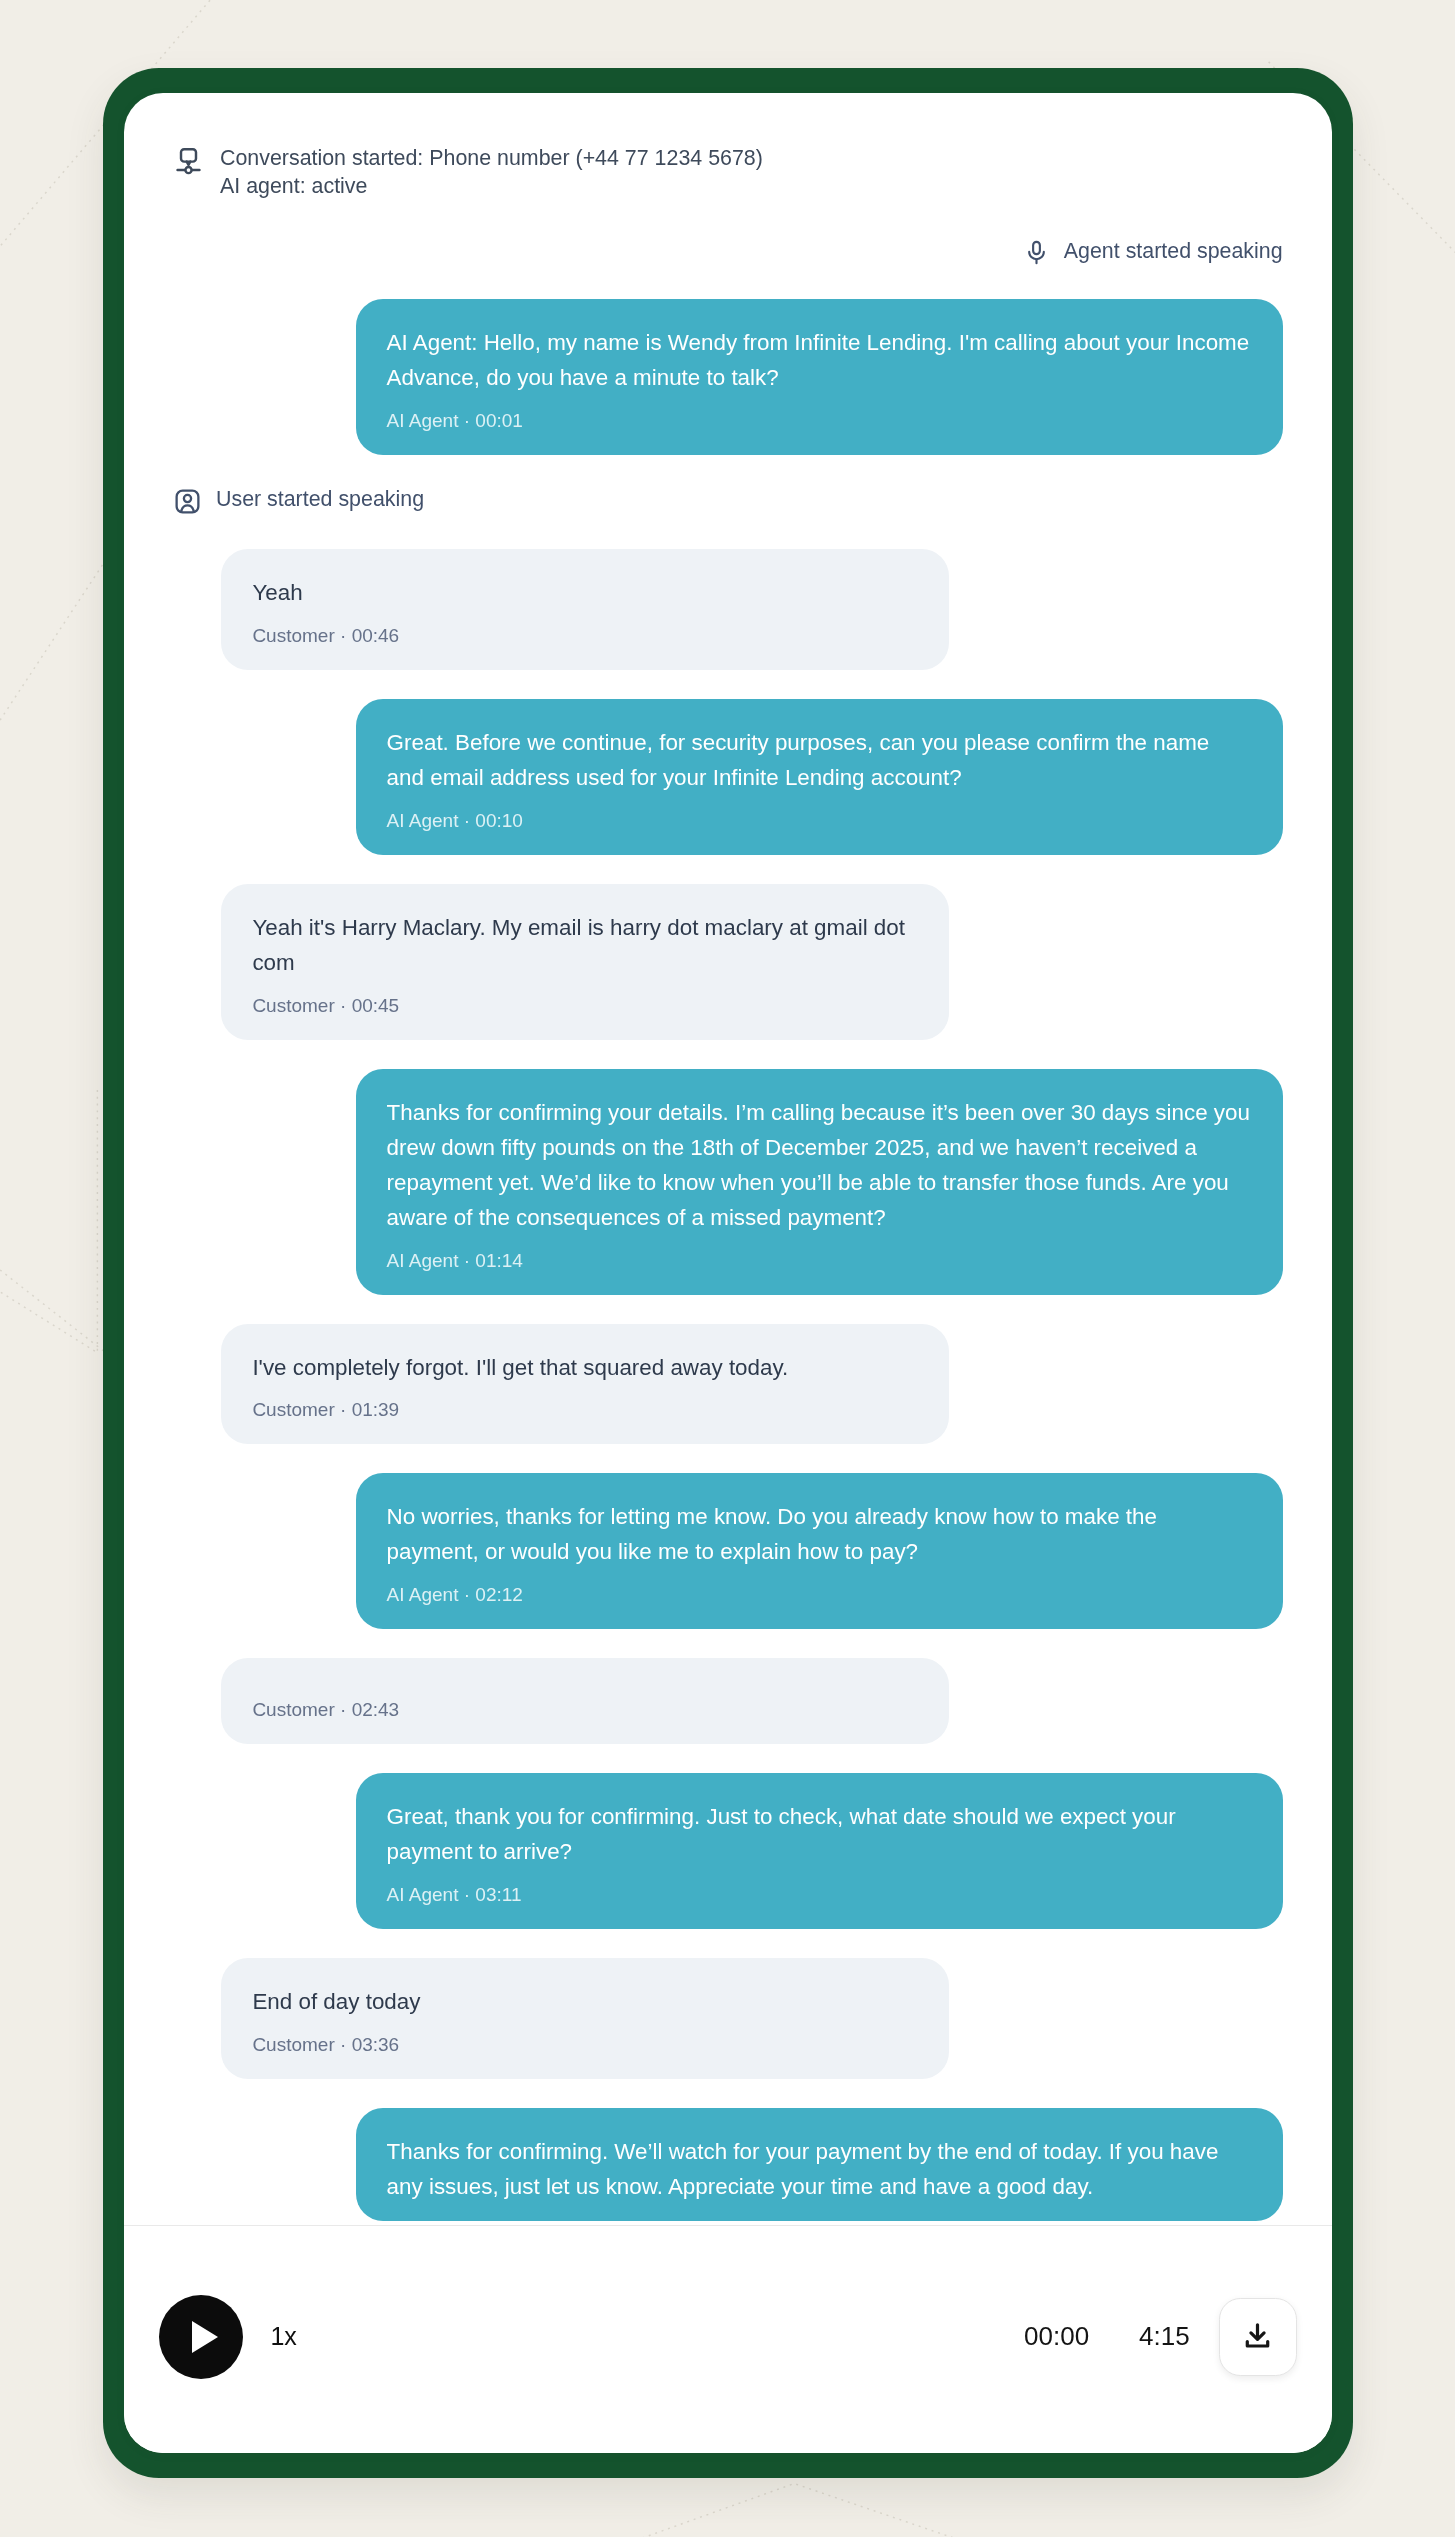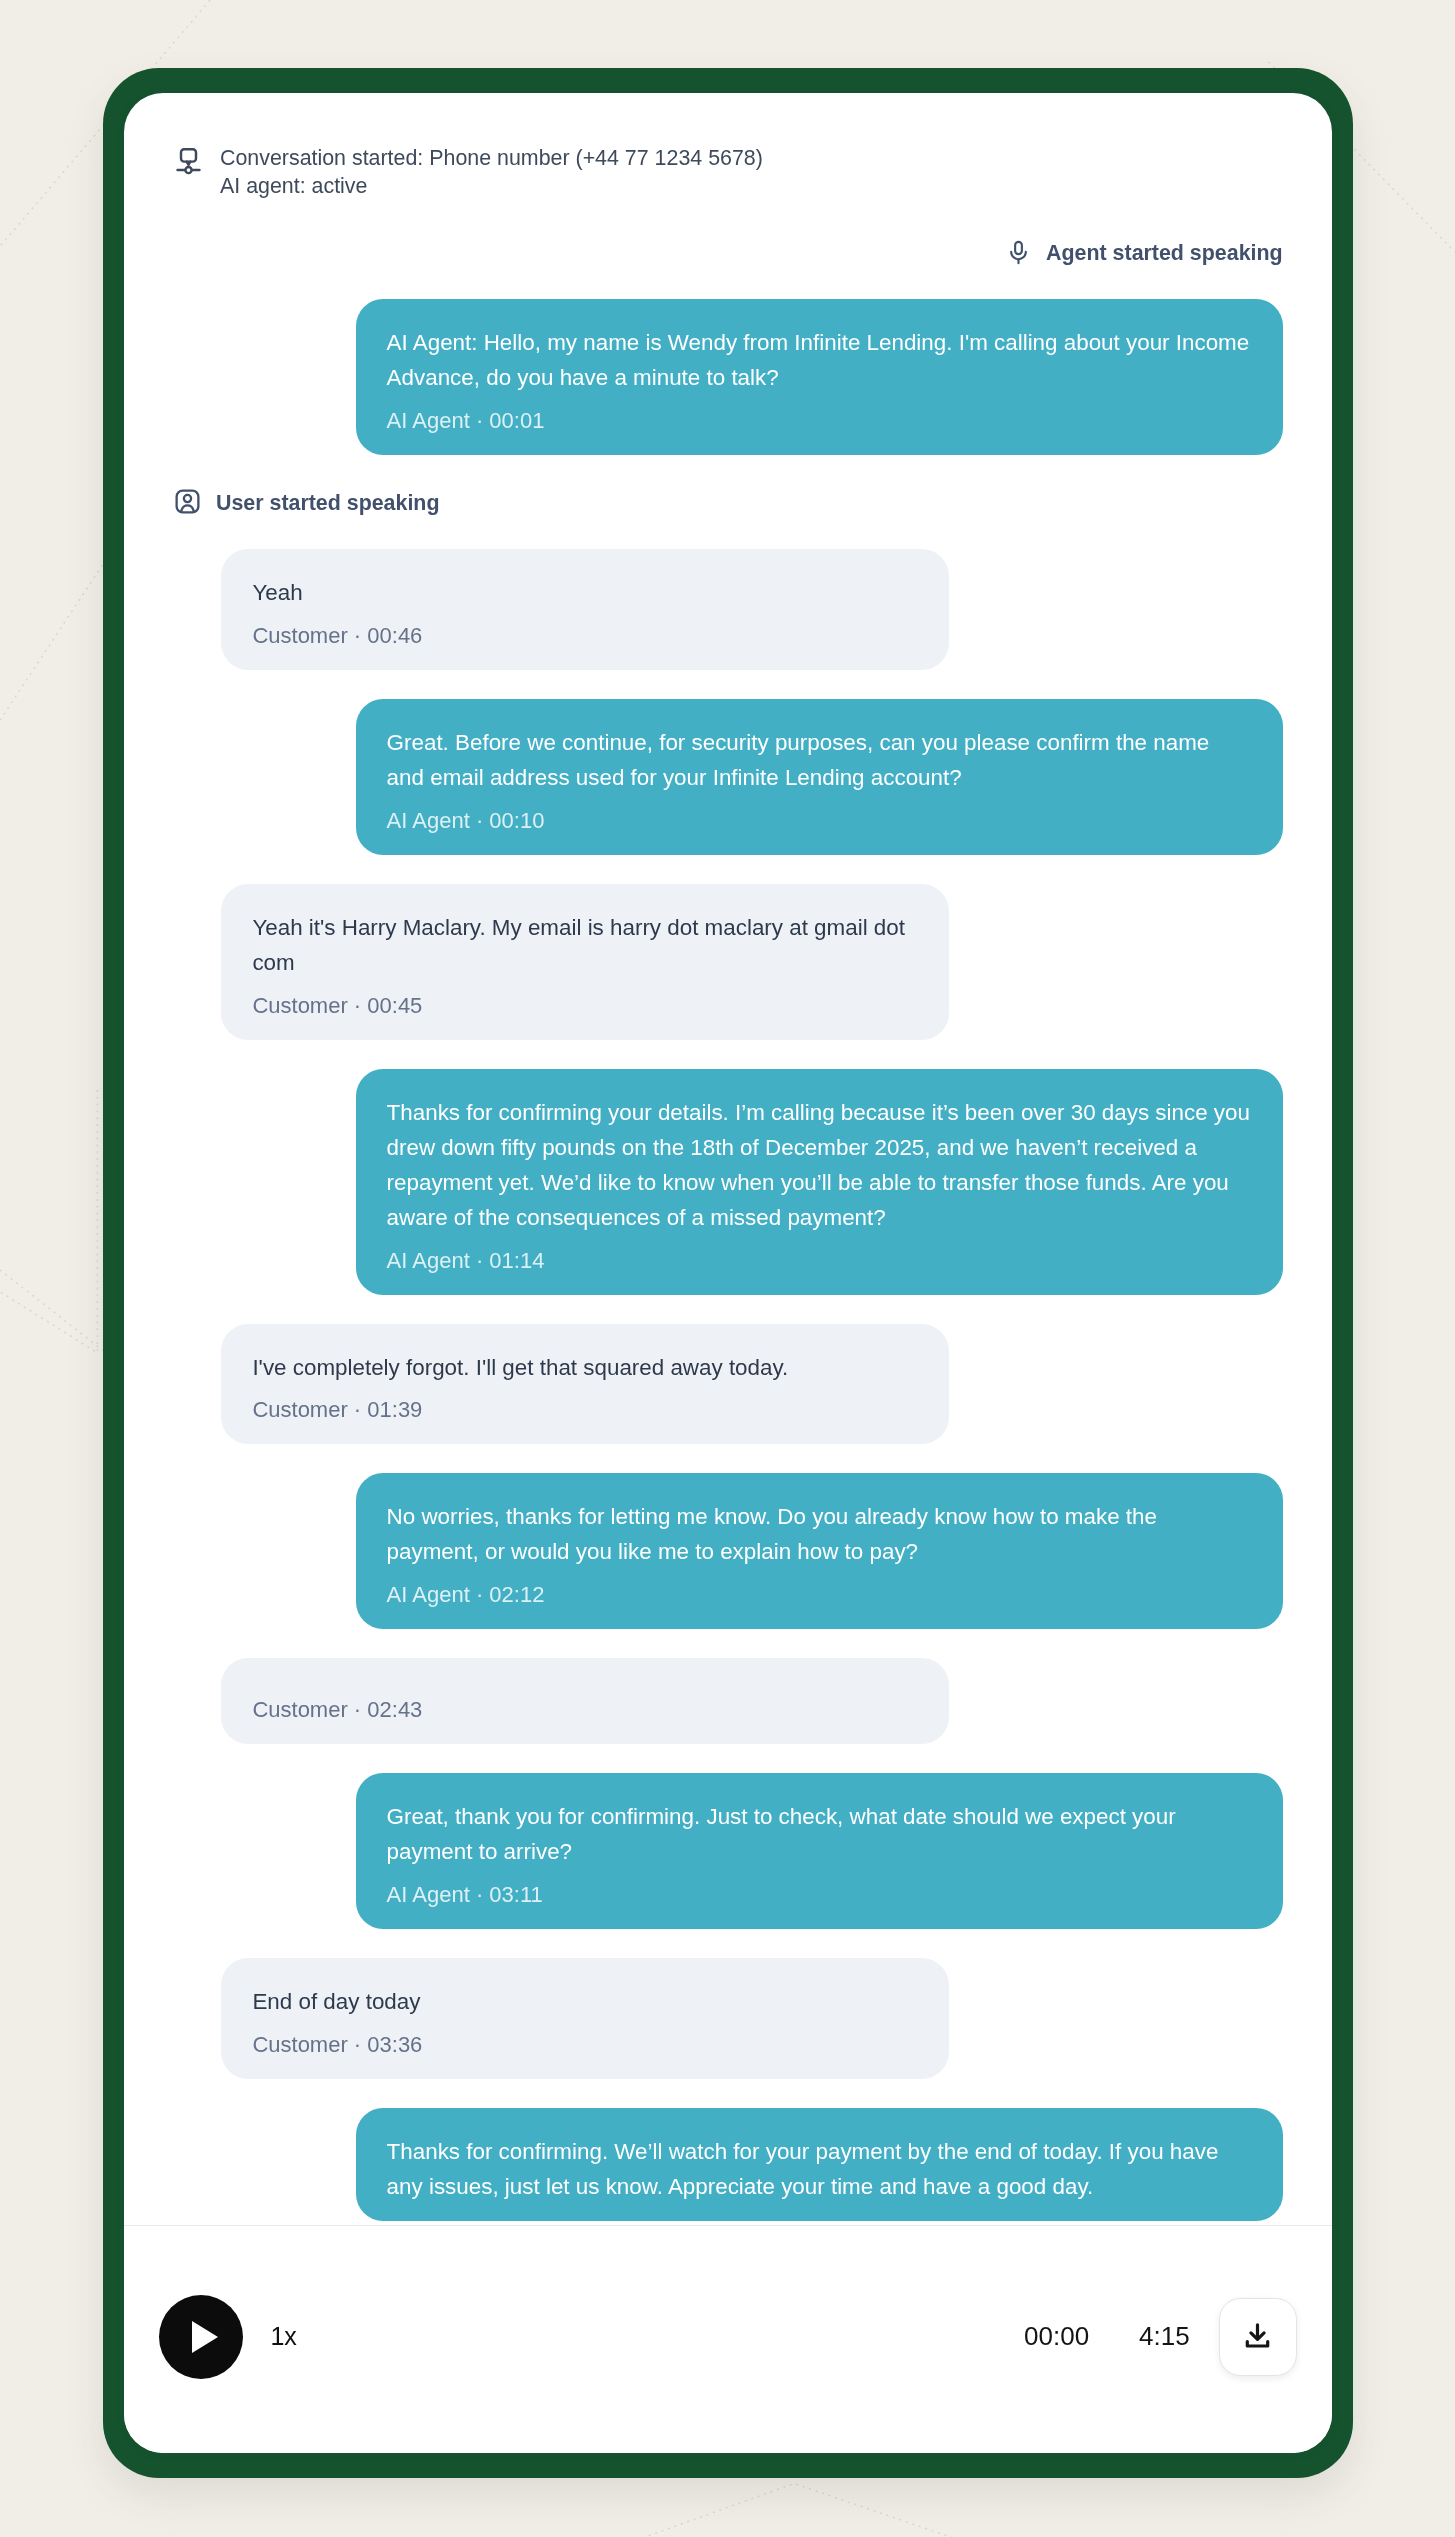"Agent started speaking" .event { align-items: flex-end -> flex-start; font-weight: bold -> none }
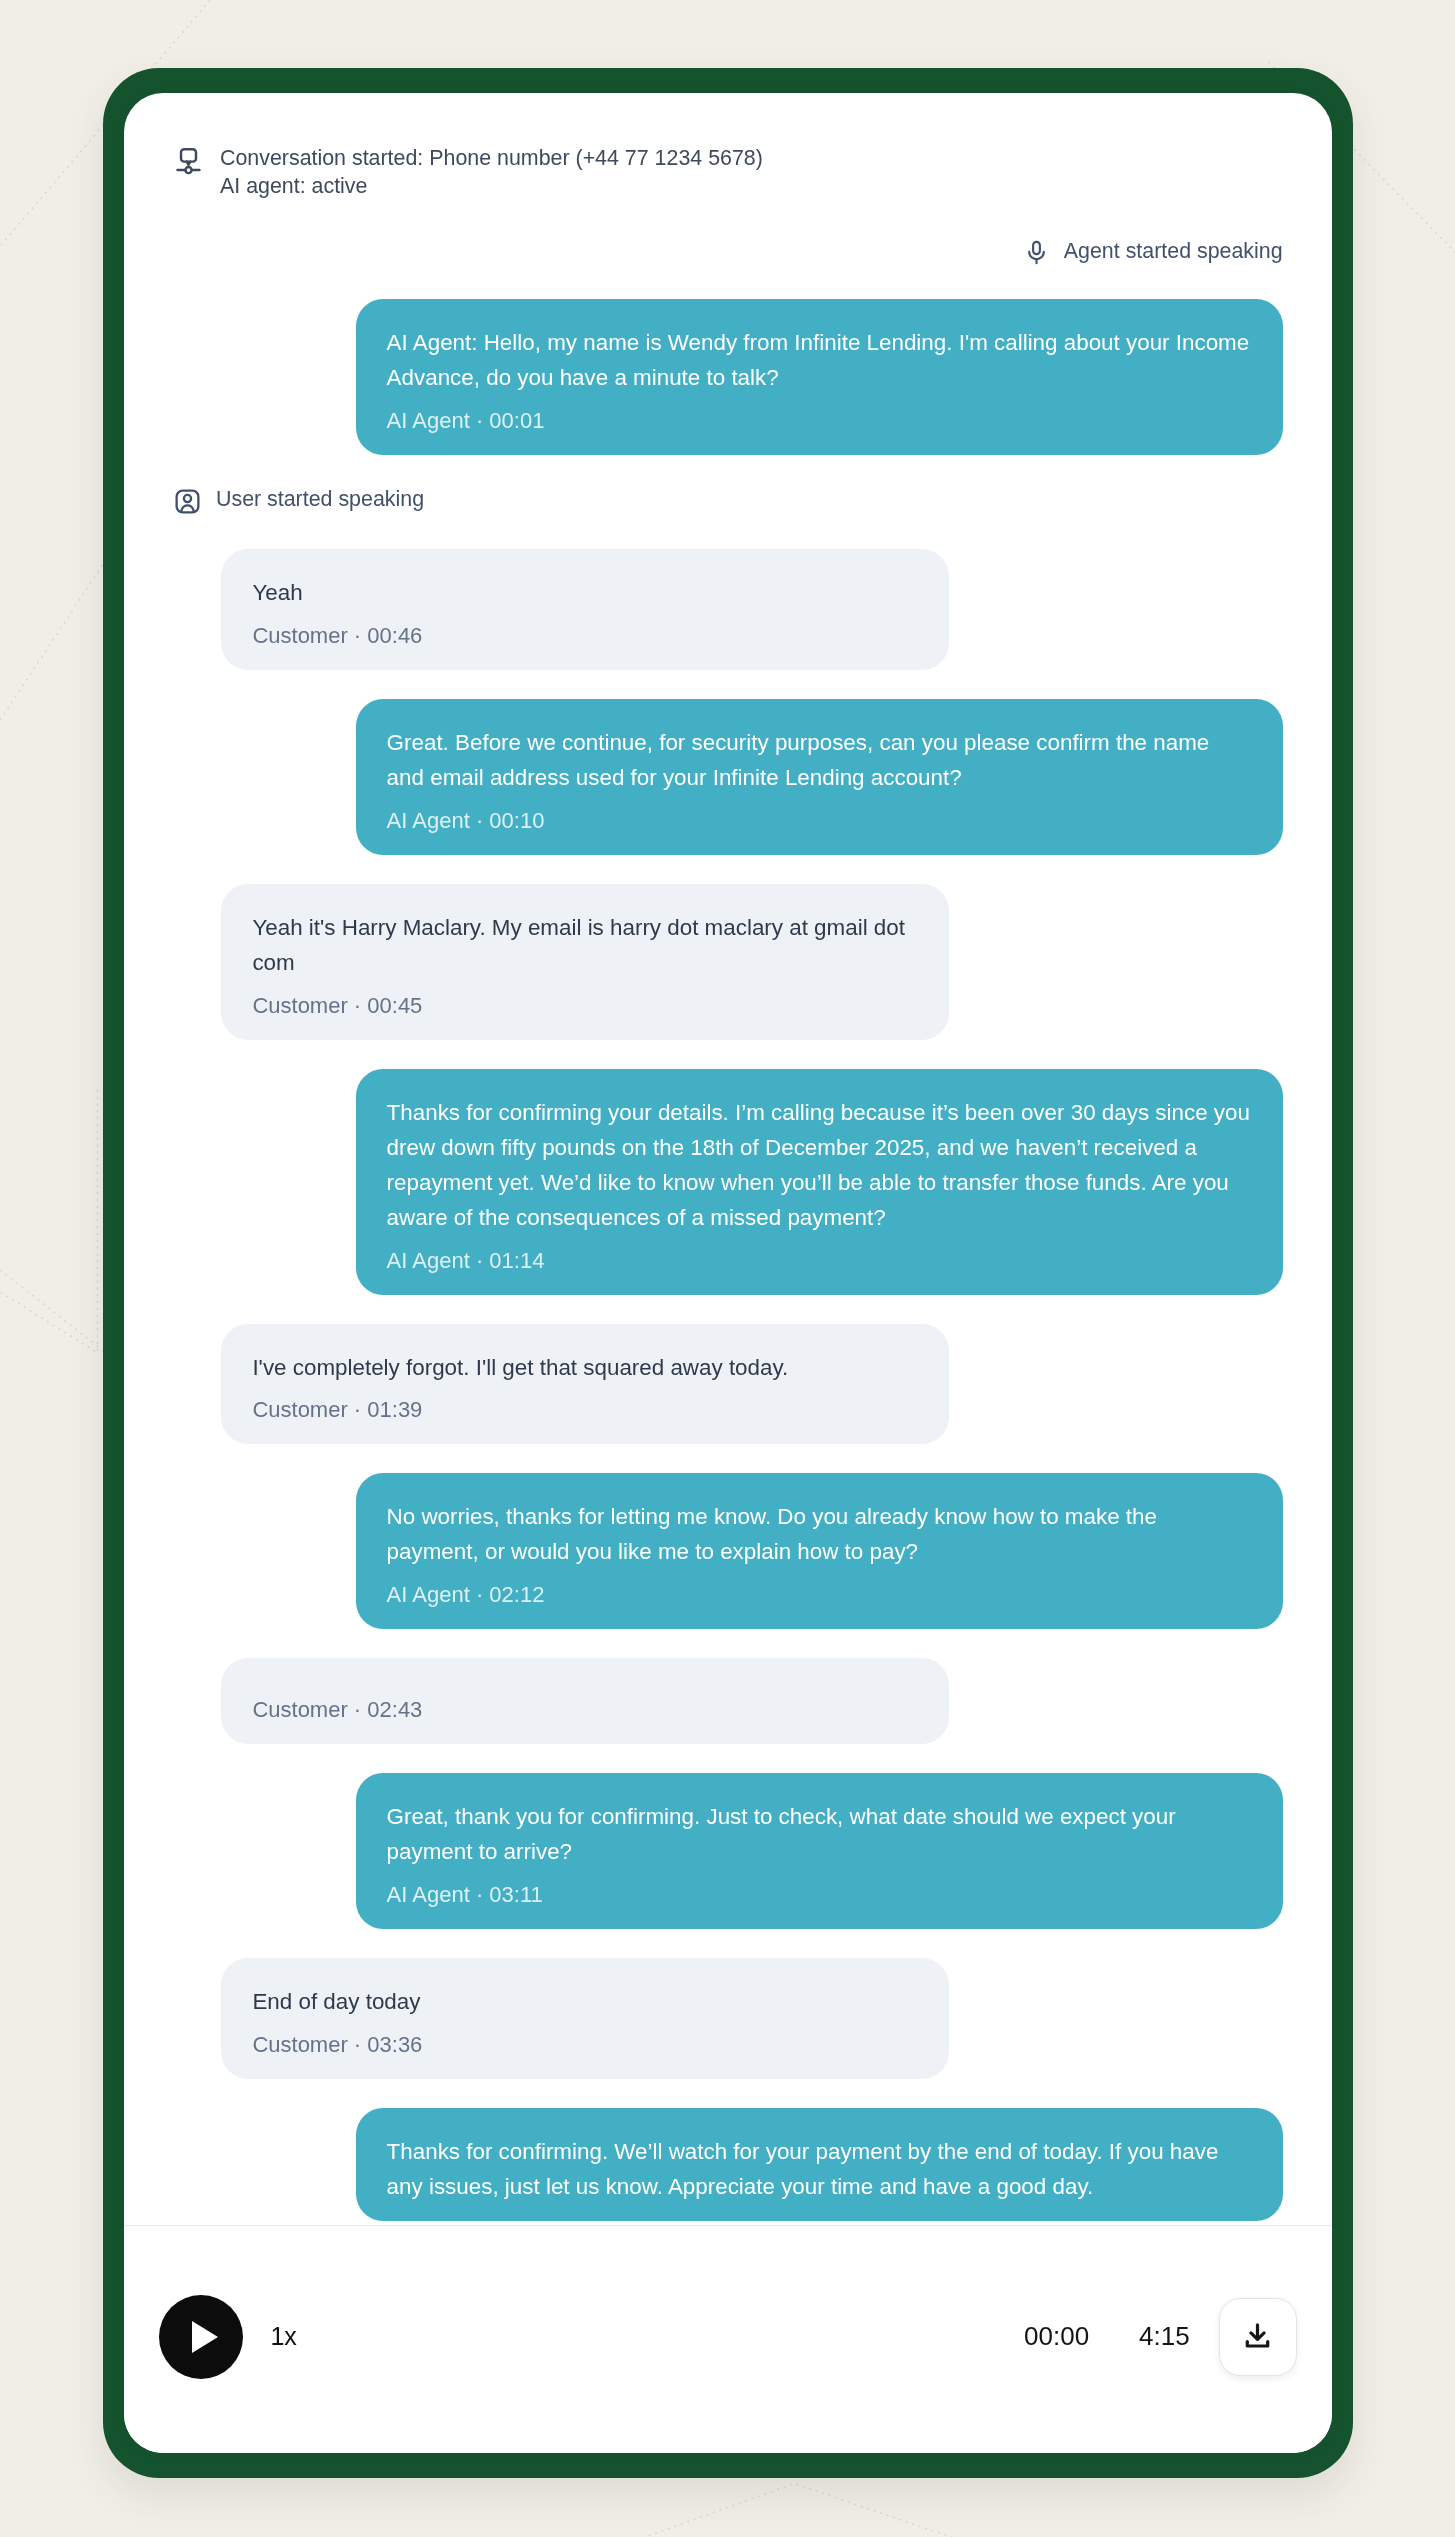"AI Agent · 00:01" .msg-meta { font-size: 22px -> 19px }
